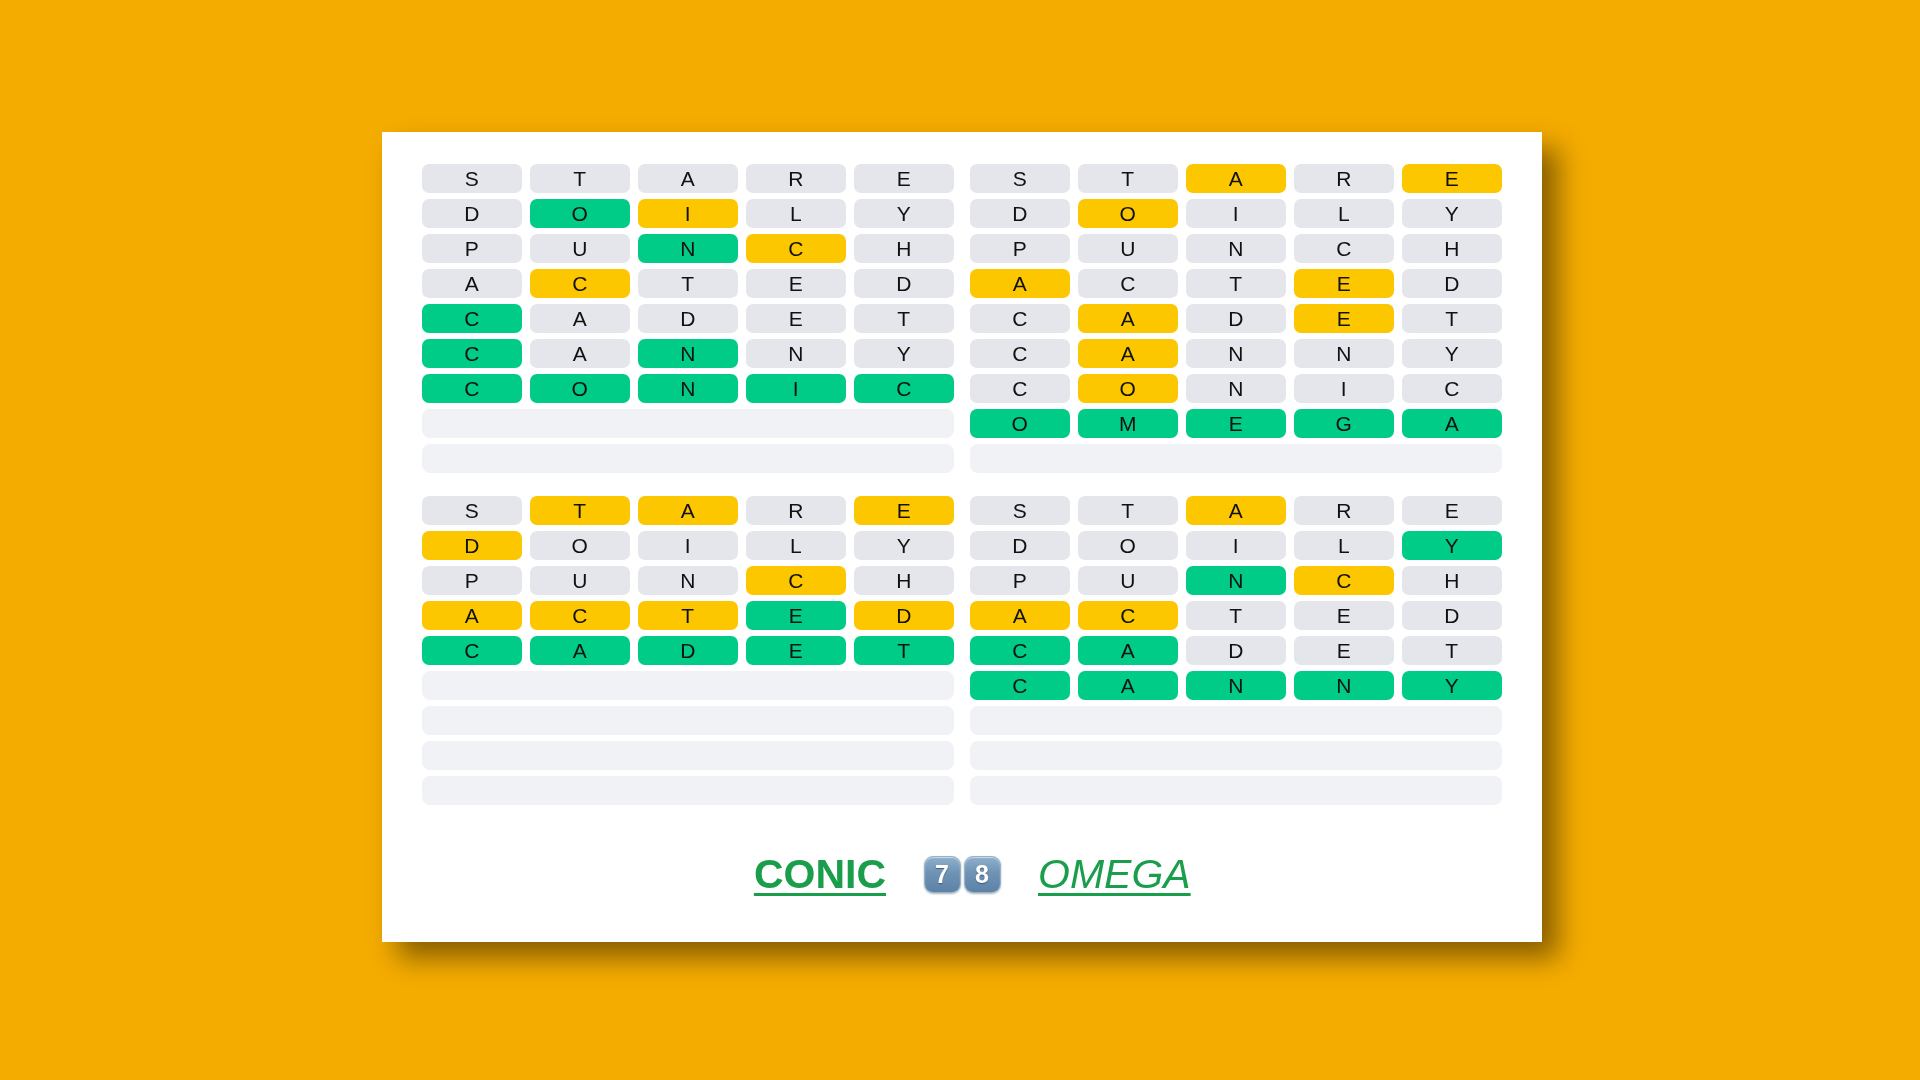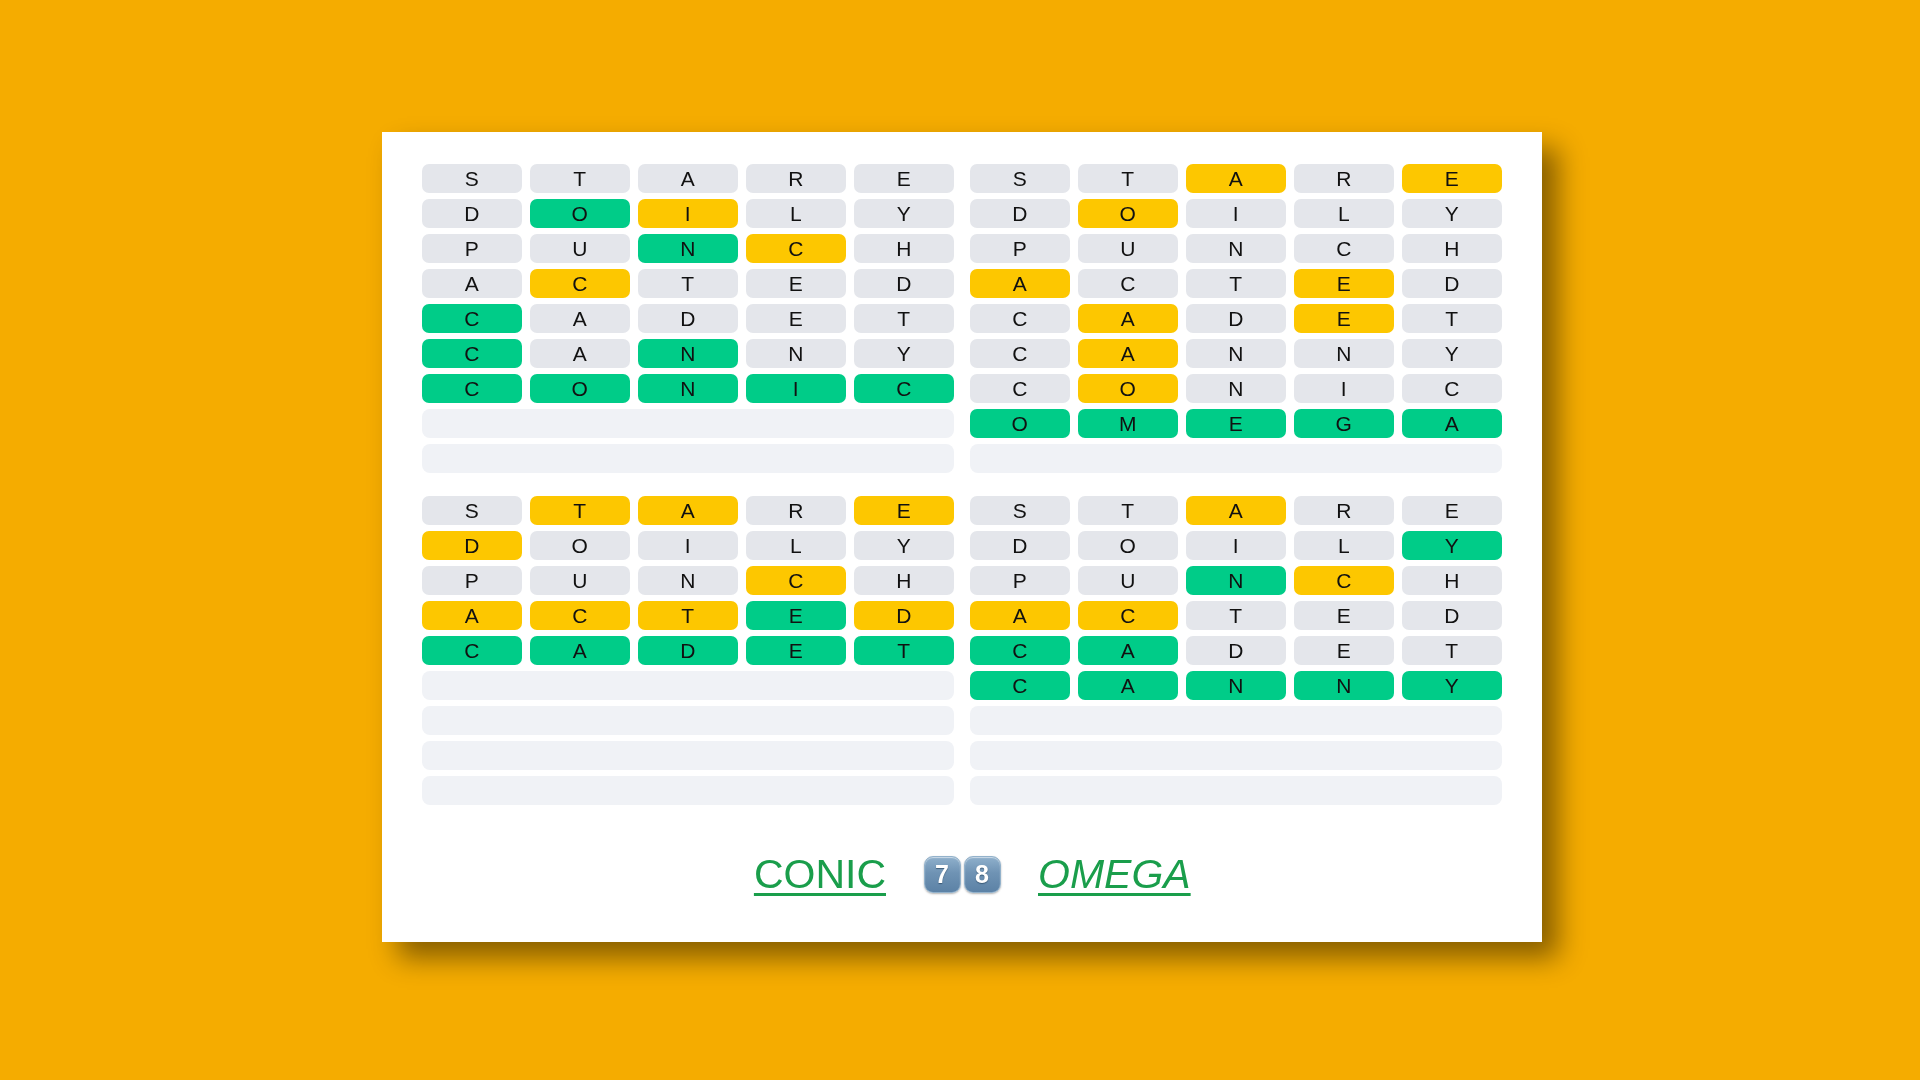"CONIC" .word.left { font-weight: none -> bold }
